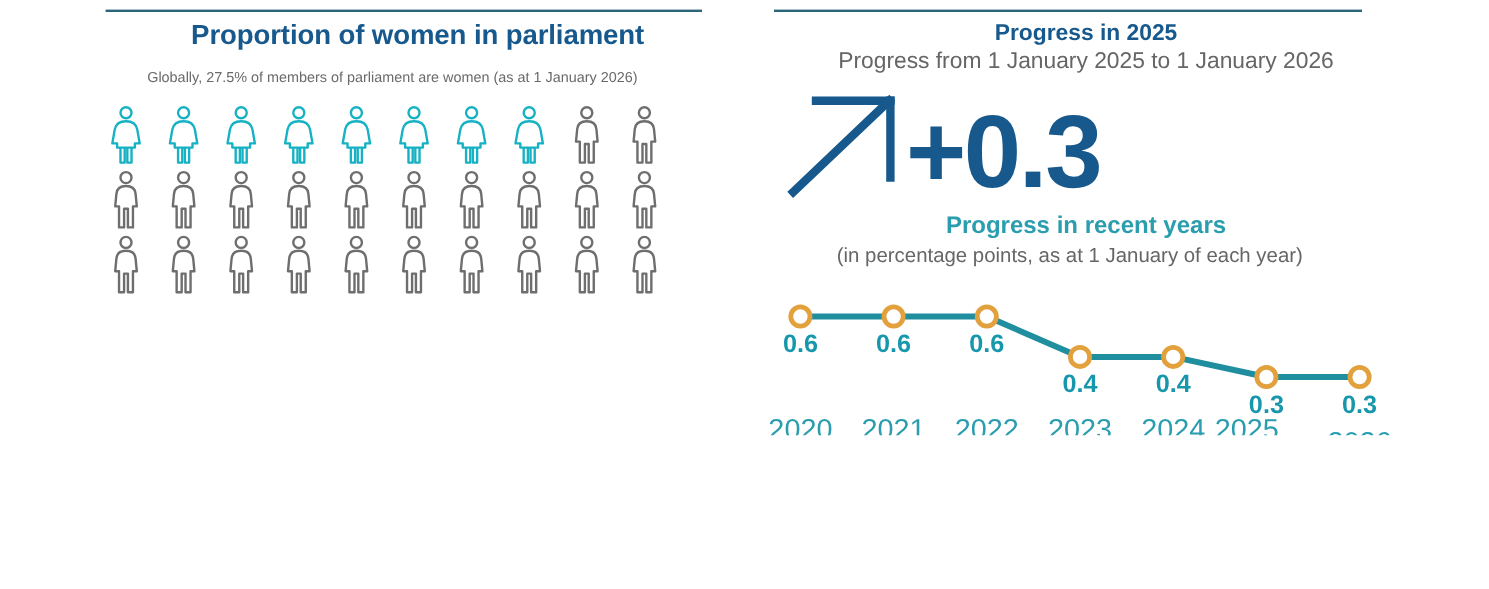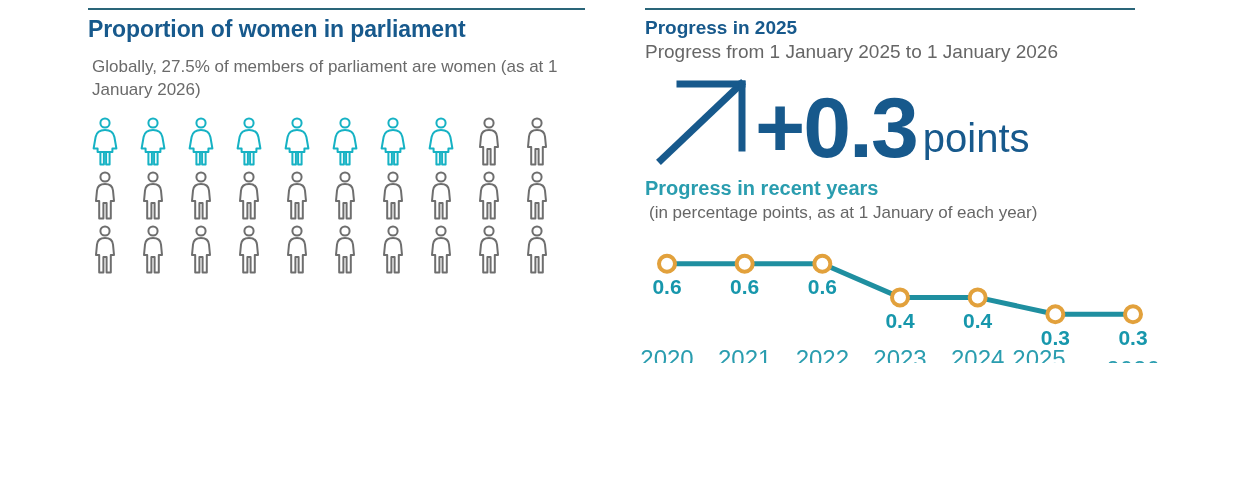"Proportion of women in parliament" #root { text-align: none -> center }
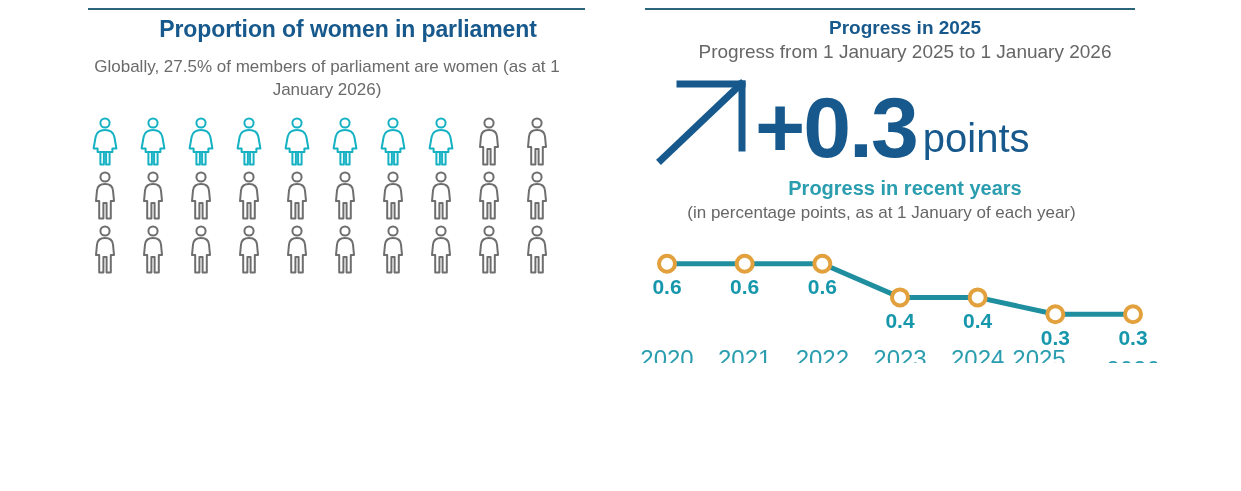"Globally, 27.5% of members of" .caption { font-size: 17px -> 12px }
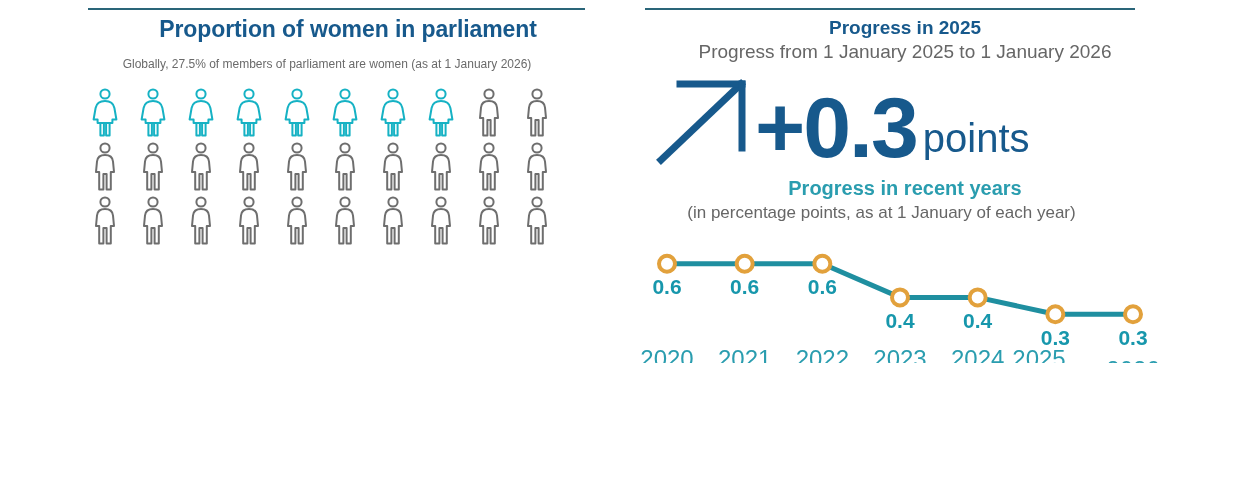"points" div.delta-unit { html: <div>points</div> -> none }
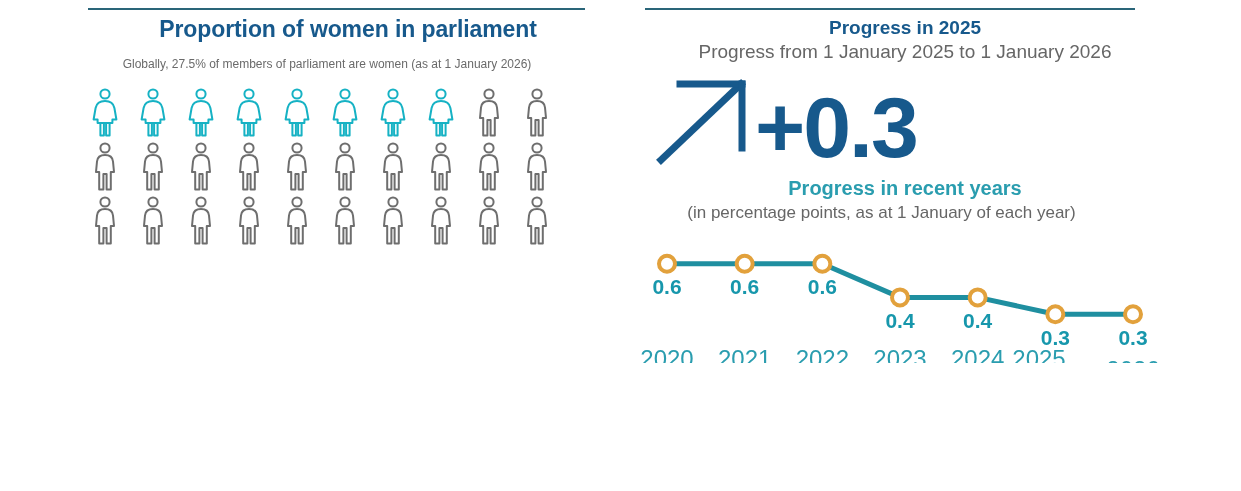"(in percentage points, as at" .ry-sub { margin: 2px 0 0 4px -> 2px 0 0 14px }
